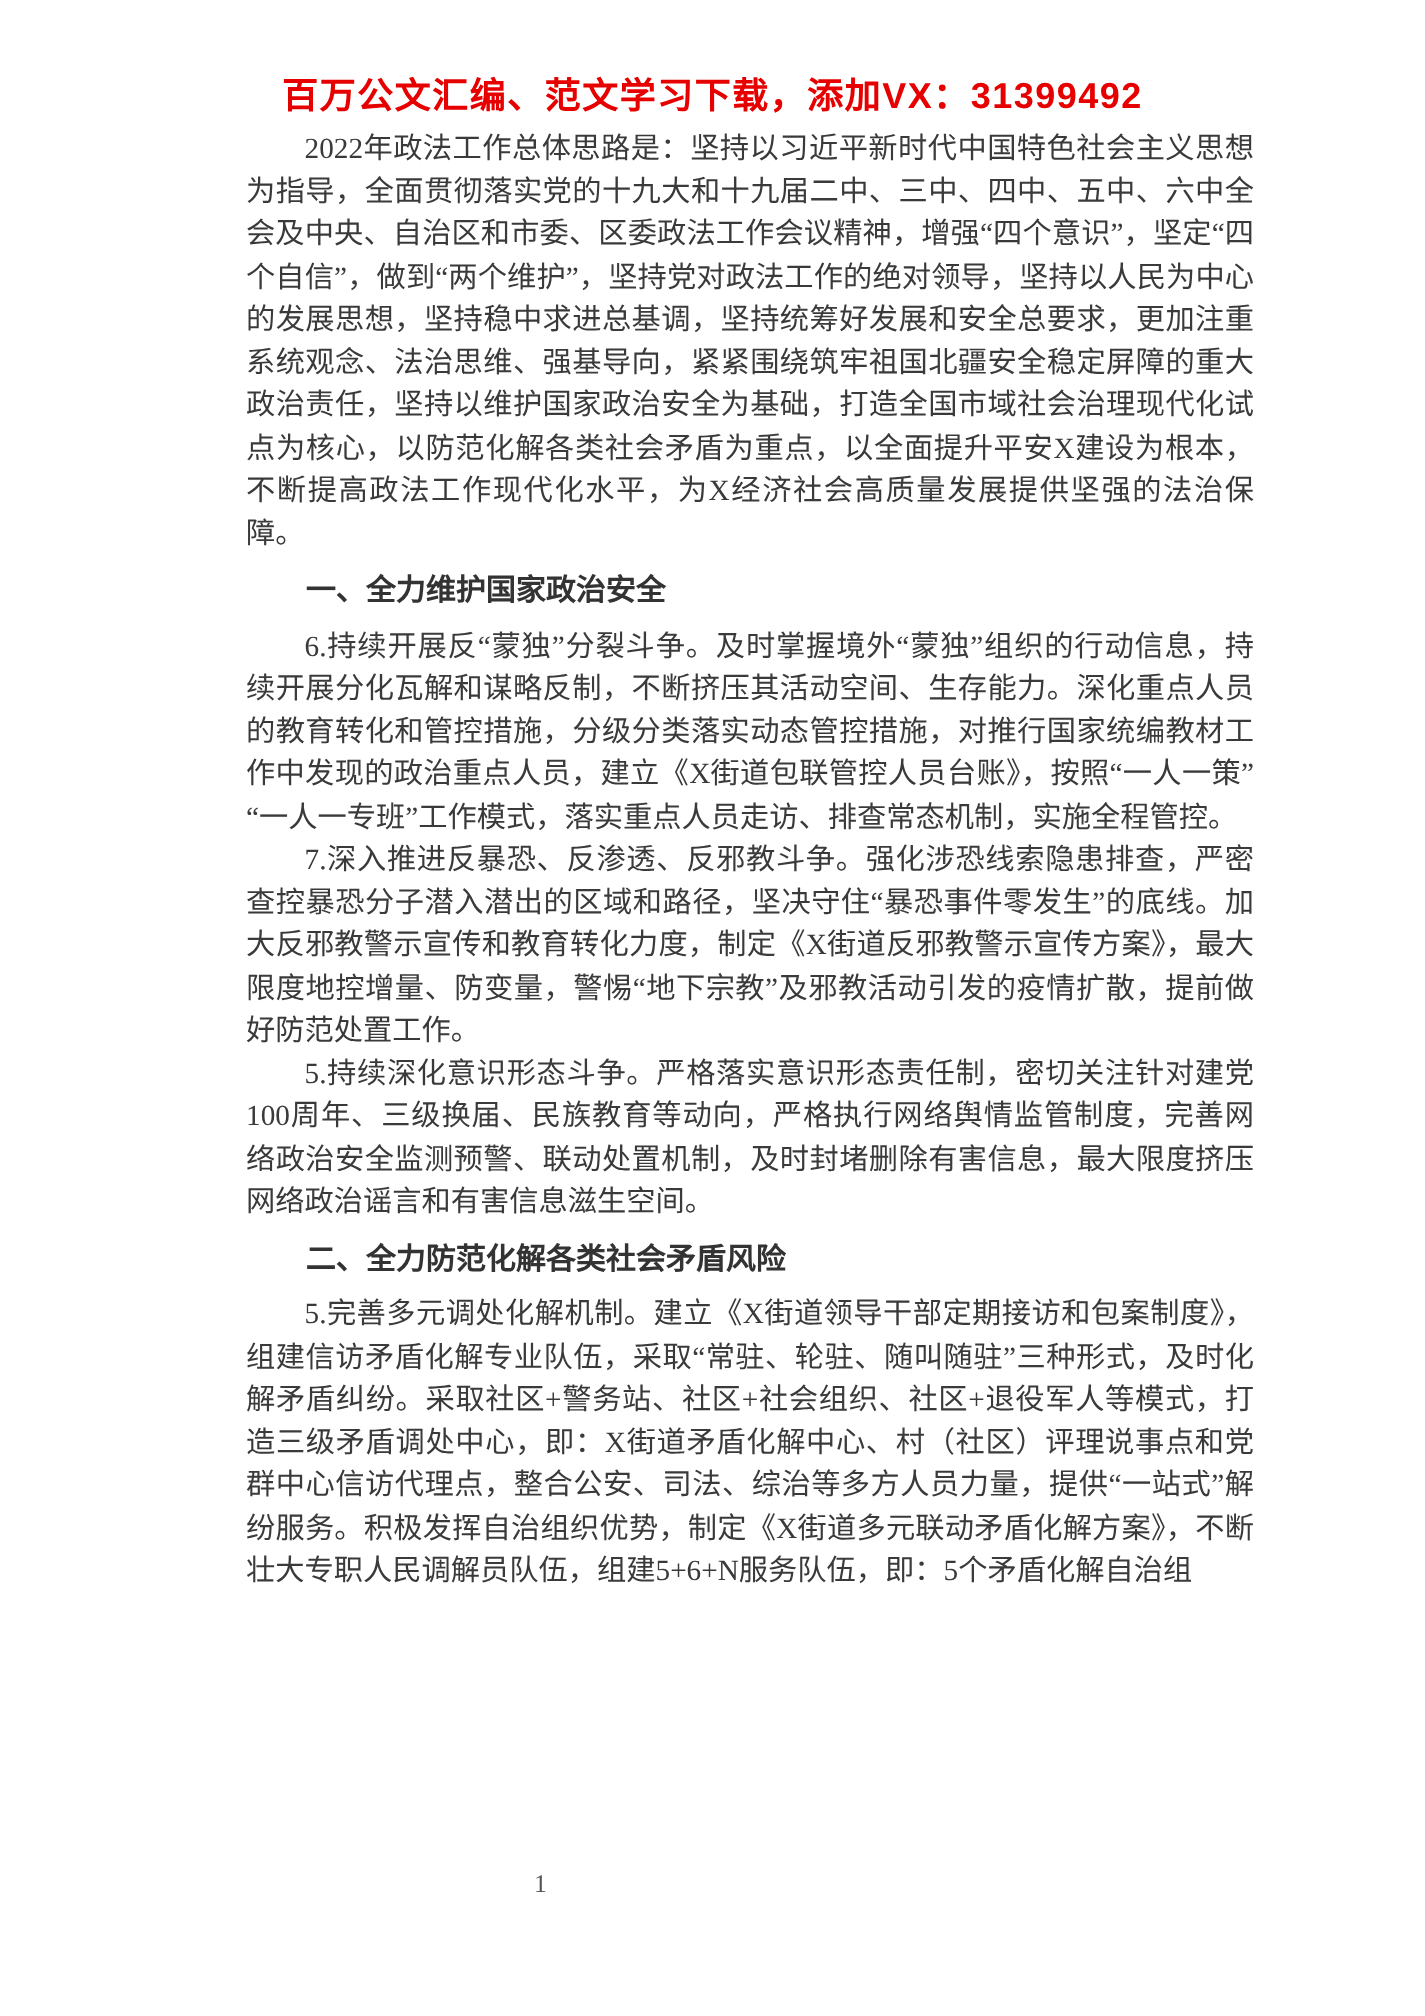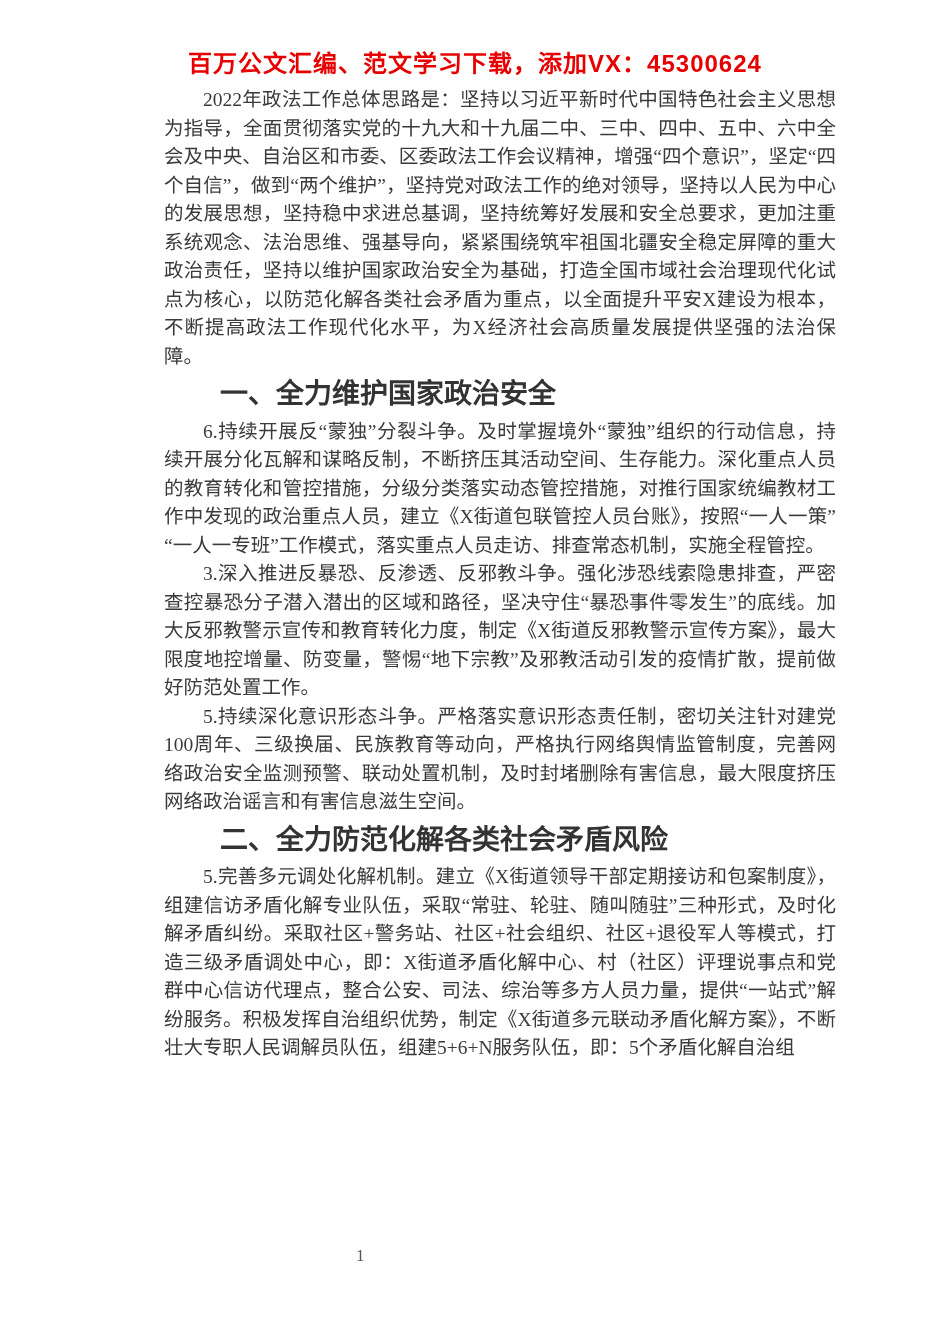"百万公文汇编、范文学习下载，添加VX：45300624" div.promo-header { text: 45300624 -> 31399492 }
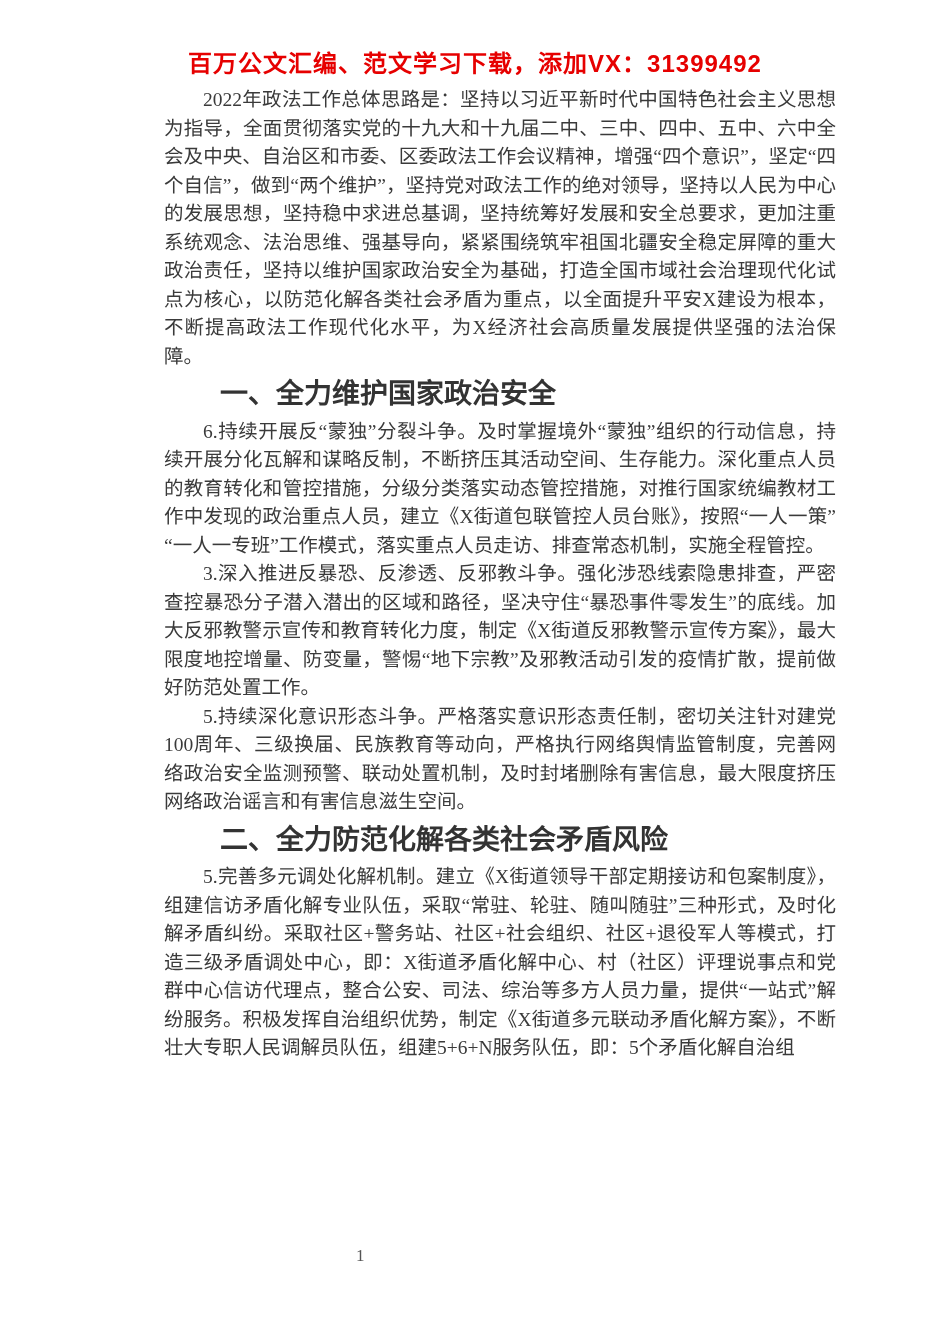"一、全力维护国家政治安全" .content p.heading { font-size: 28px -> 20px }
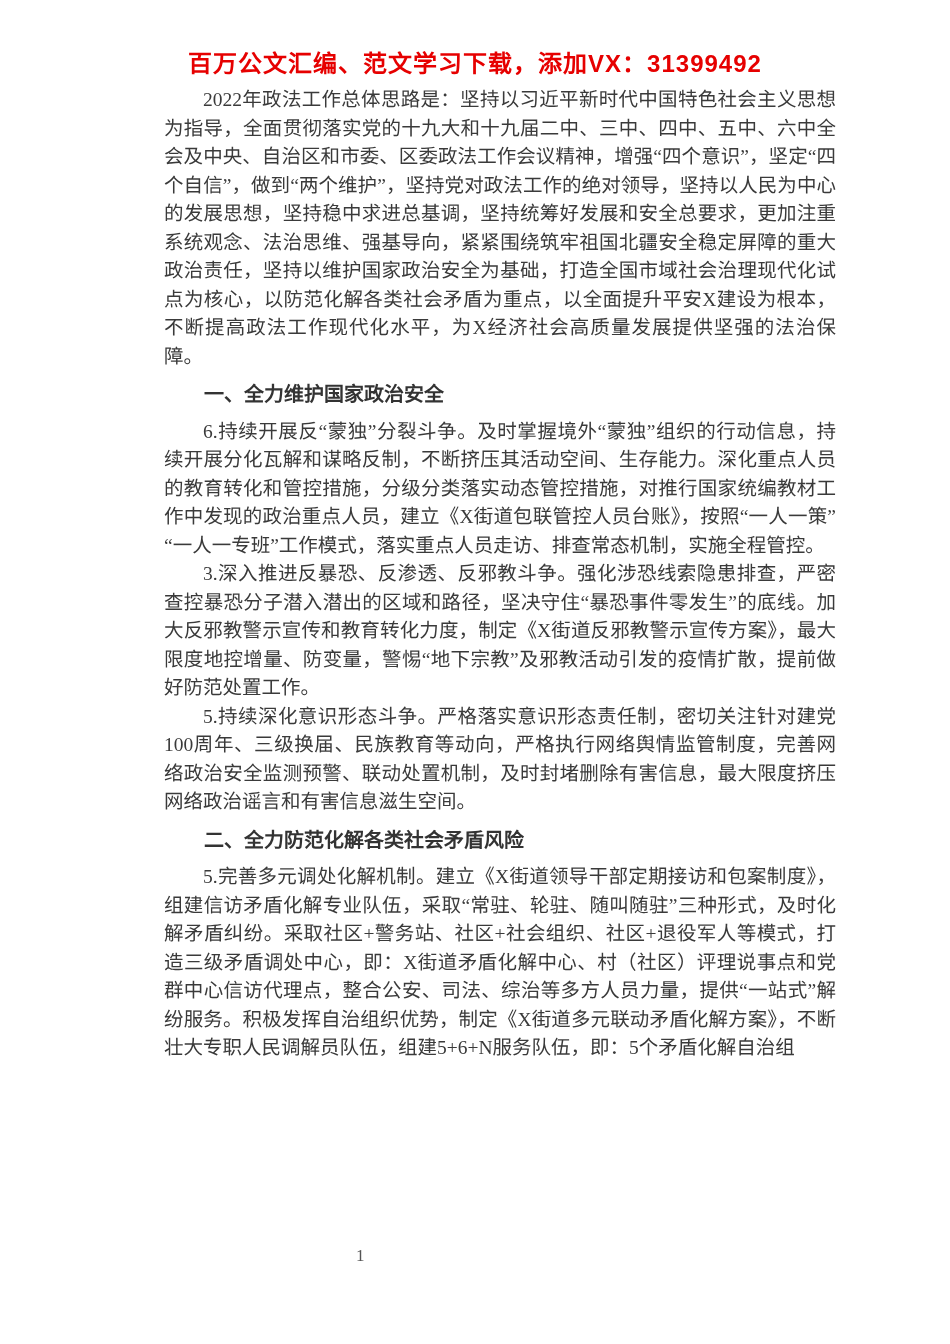"3.深入推进反暴恐、反渗透、反邪教斗争。强化涉恐线索隐患排查，严密查控暴恐分子潜" p.body { text: 3 -> 7 }
